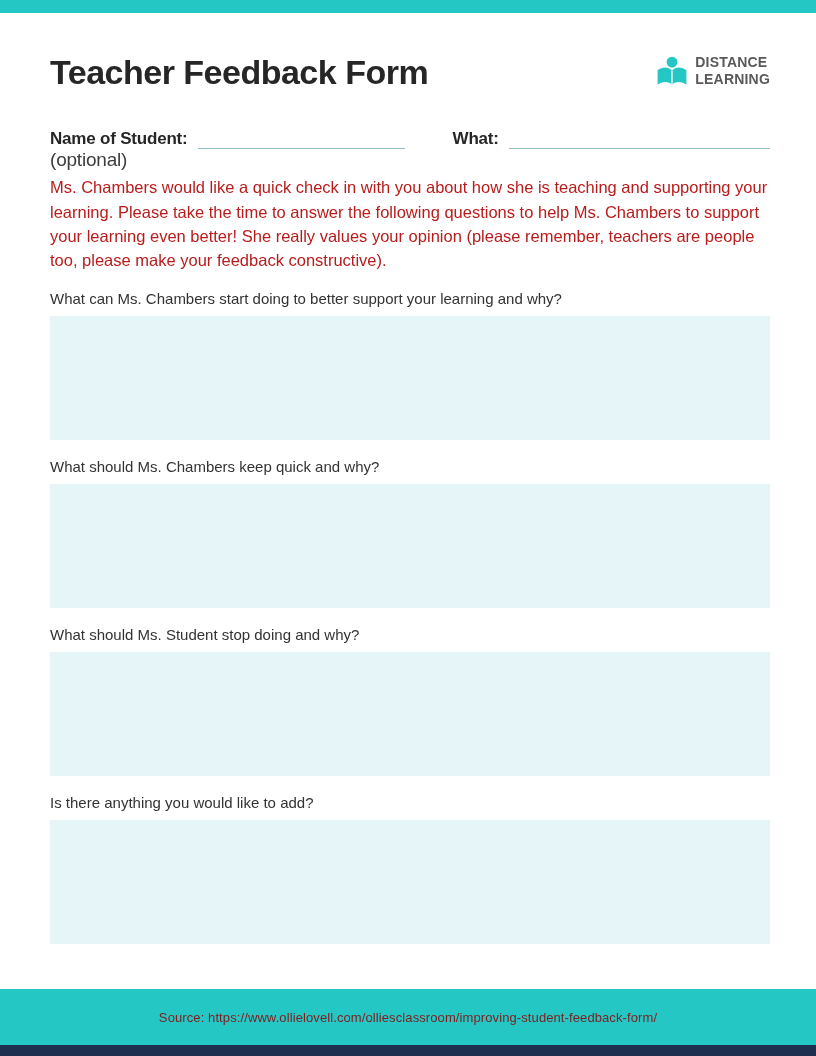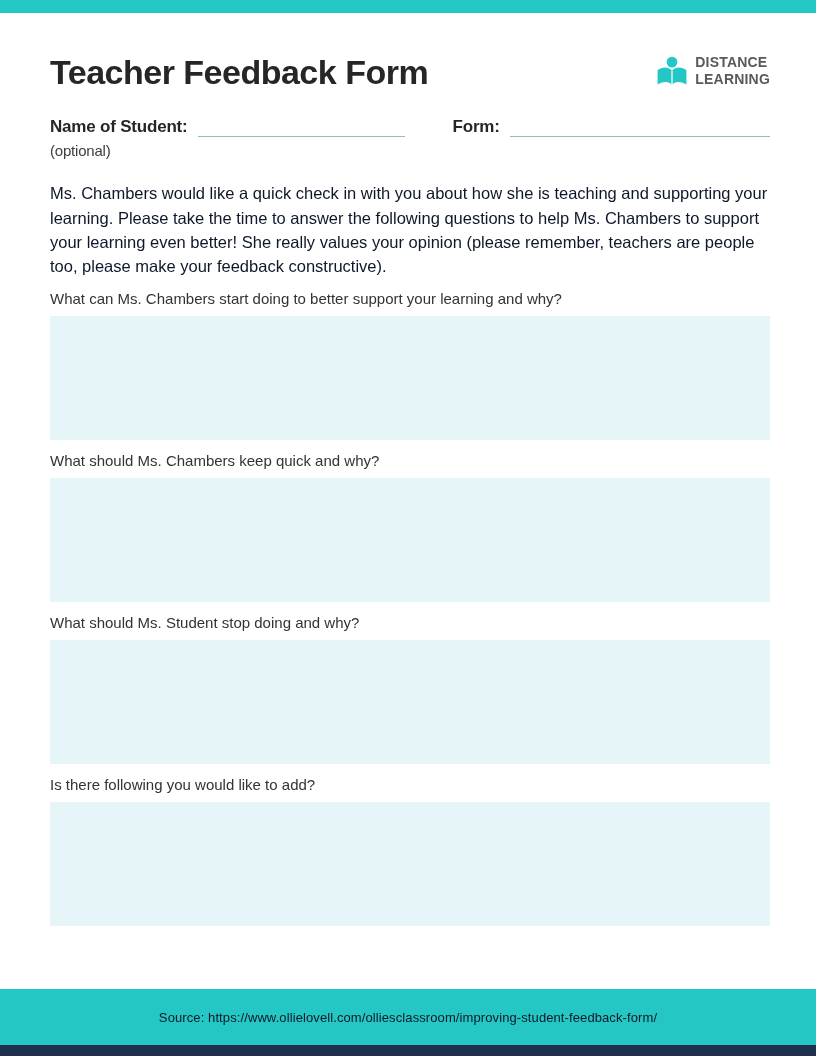"Name of Student:" .info-row { margin-top: 24px -> 36px }
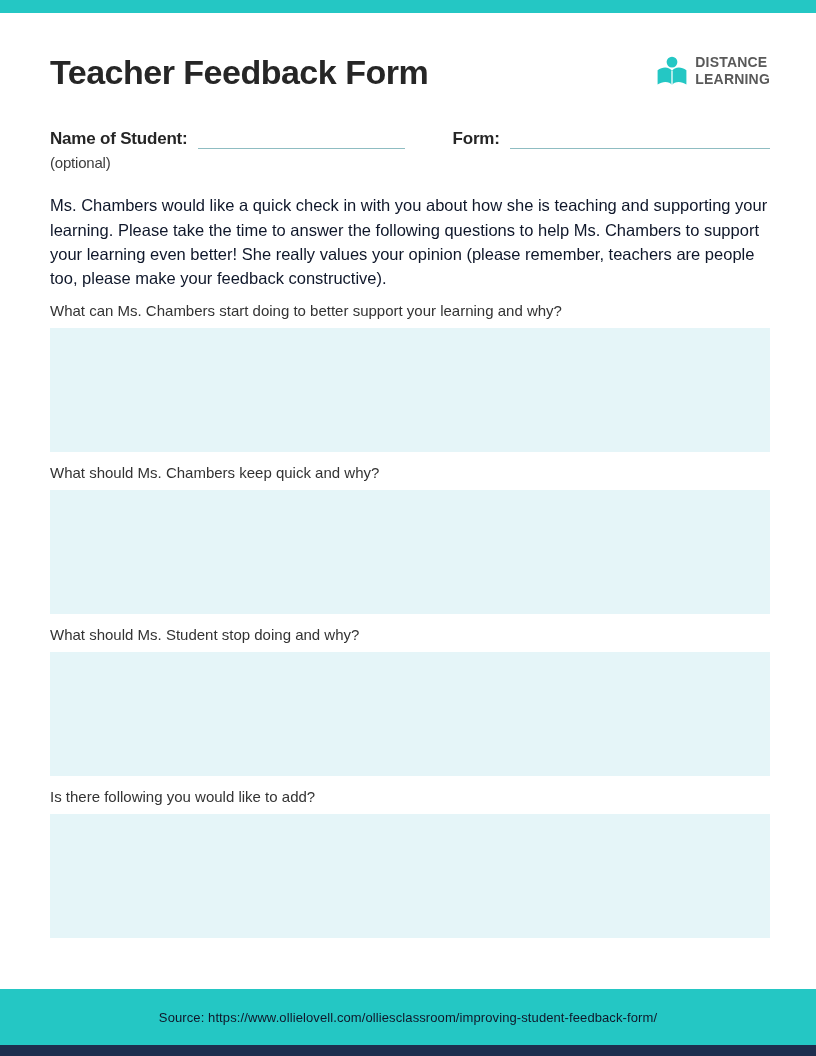"Form:" span.field-label { text: Form -> What }
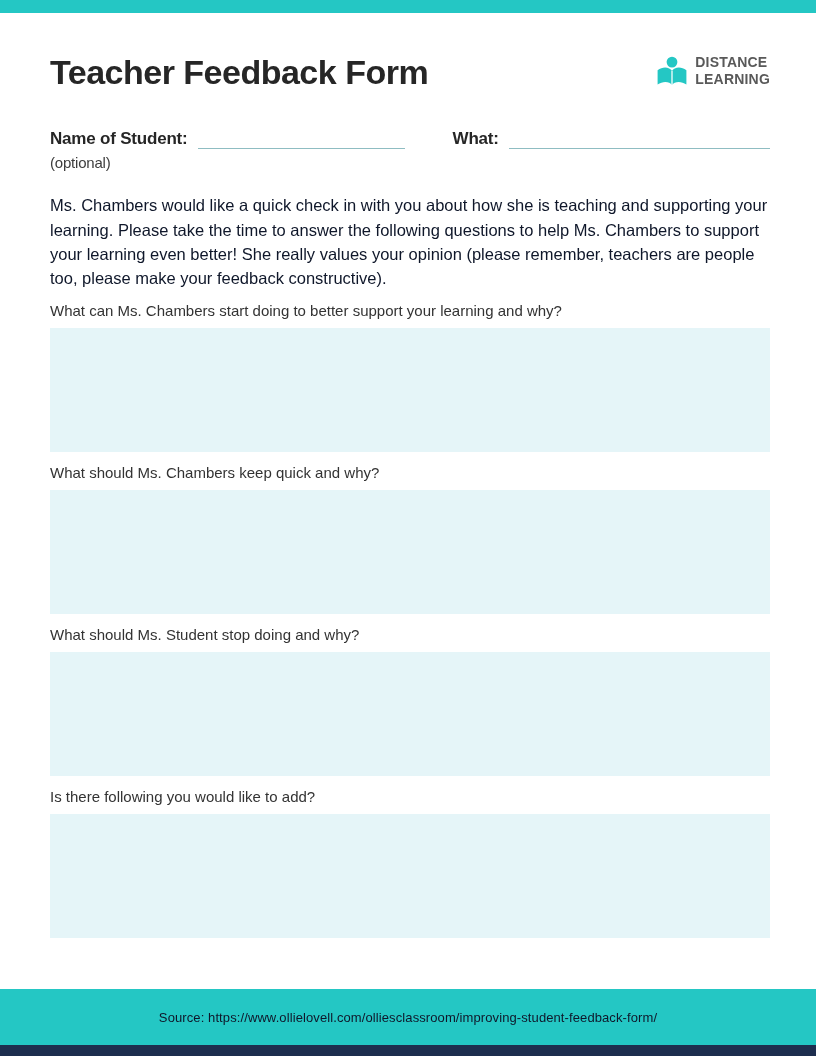"(optional)" .optional { font-size: 15px -> 19px; margin-top: 5px -> none }
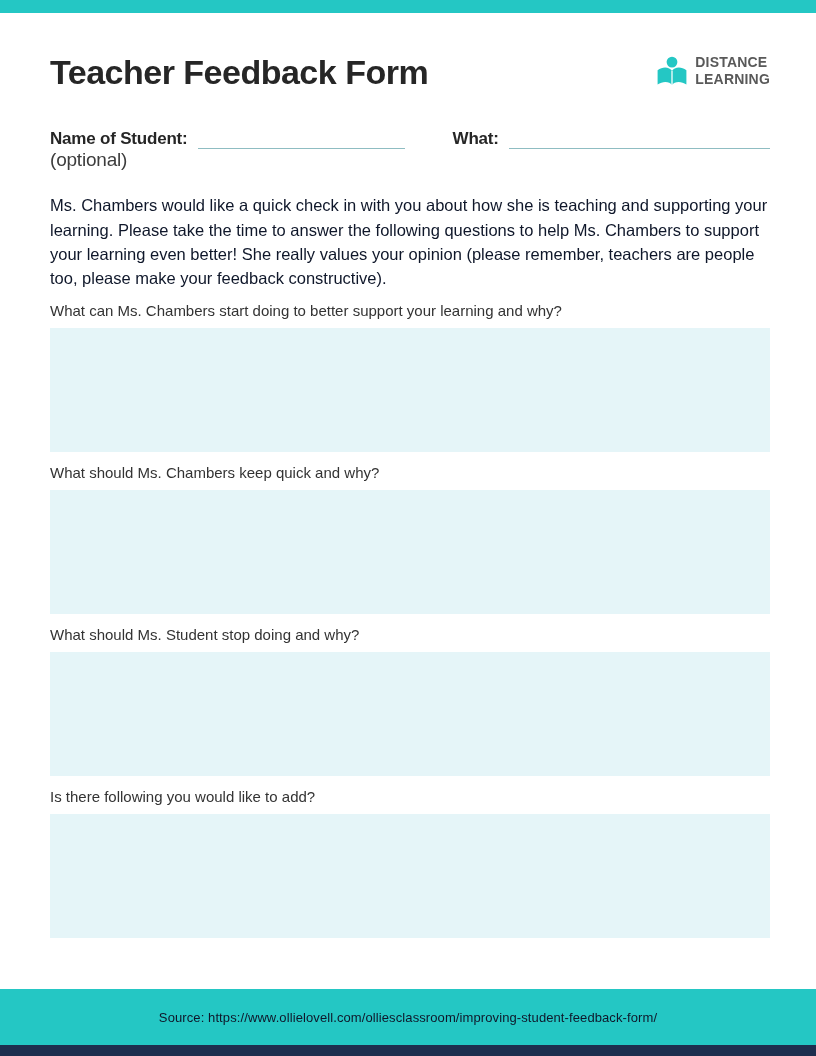"Ms. Chambers would like a" .intro { color: #0f172a -> #b91c1c; margin-top: 22px -> 4px }
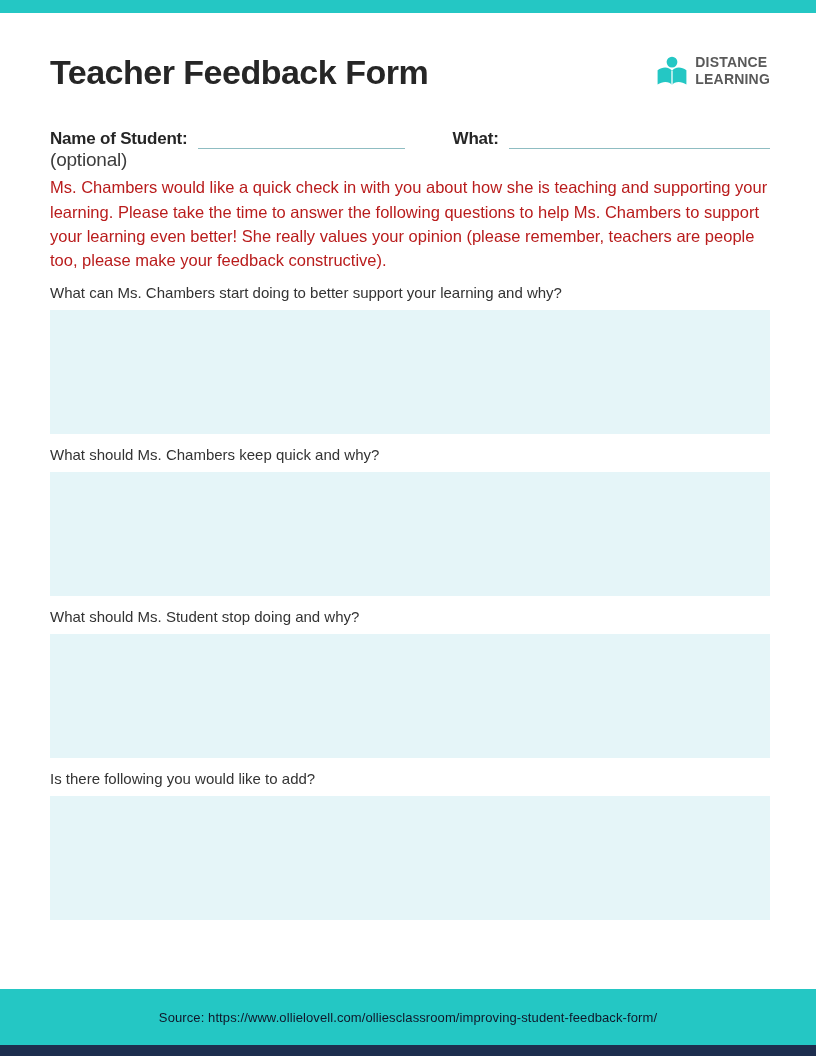"What can Ms. Chambers start" .question { margin-top: 12px -> 18px }
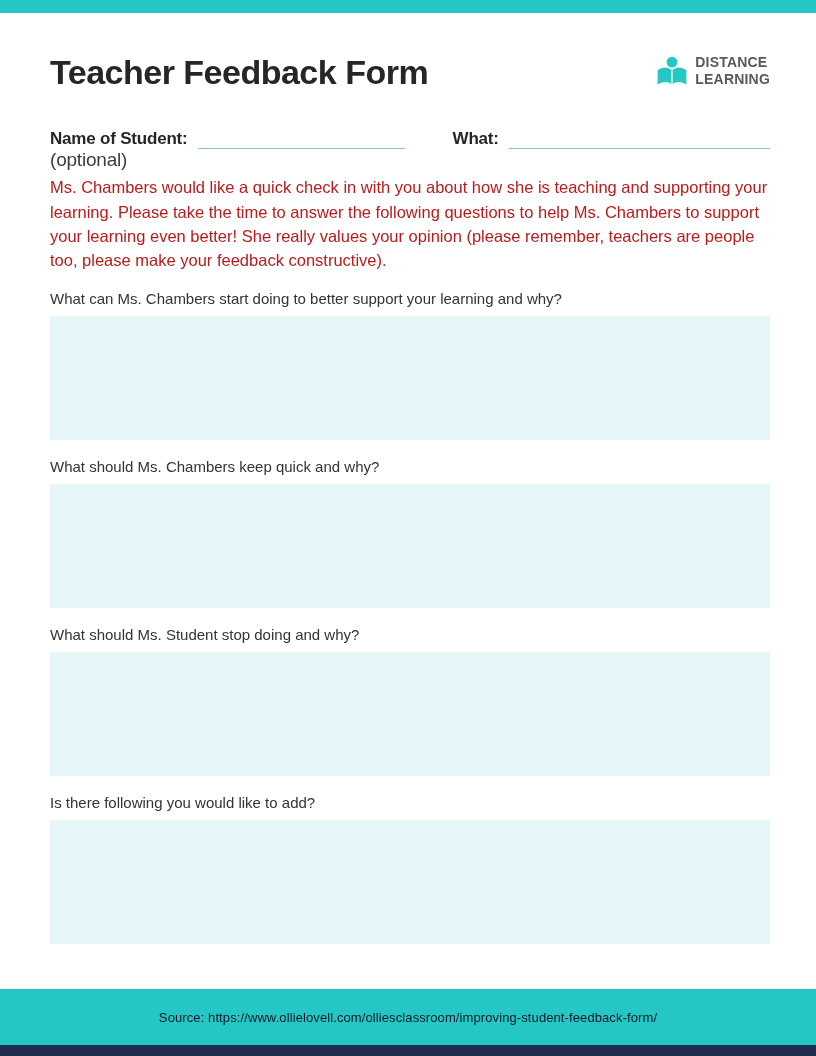"Is there following you would" div.q-label { text: following -> anything }
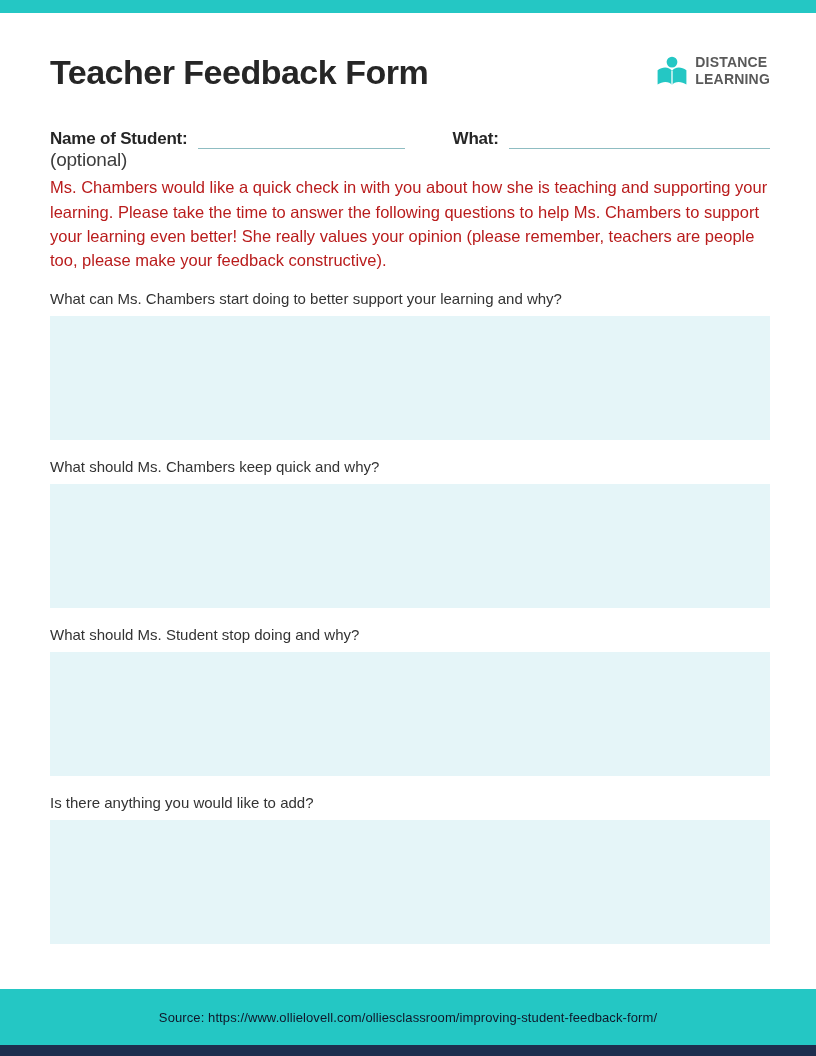"Source:" .footer .source { color: #0f172a -> #7f1d1d }
